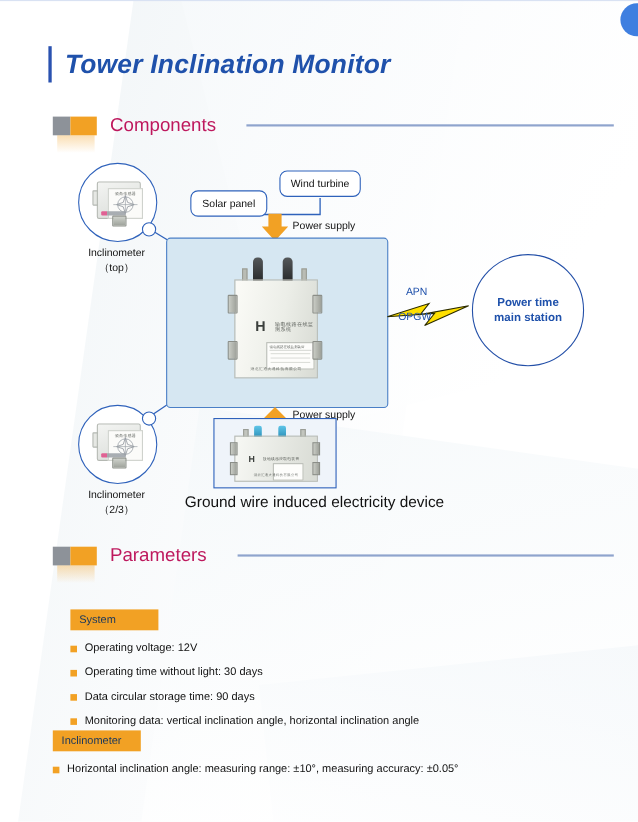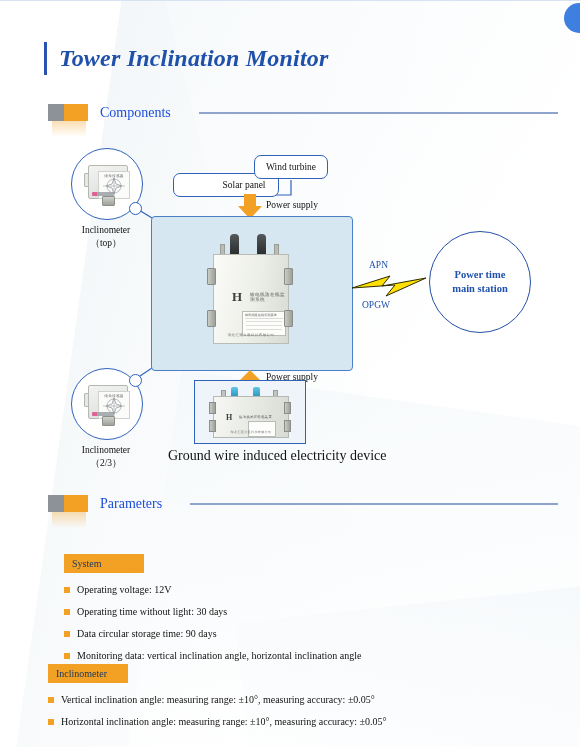"Tower Inclination Monitor" #page { font-family: Liberation Serif, serif -> none }
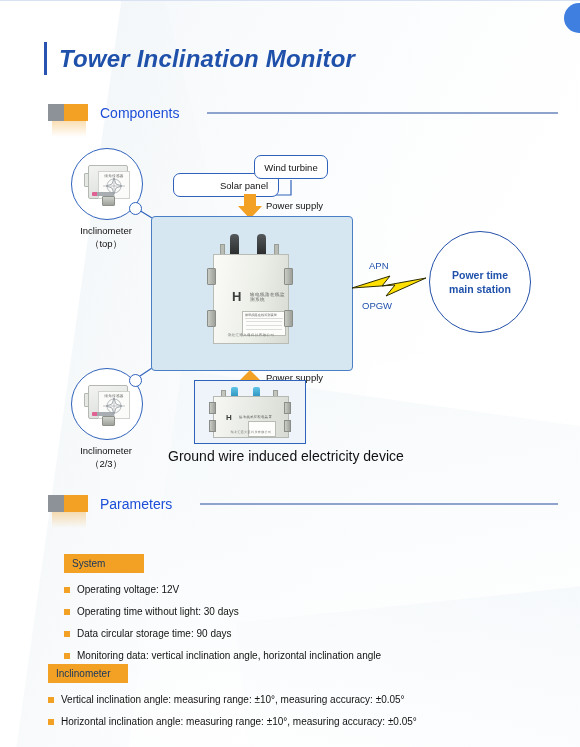"Components" .sec-title { color: #1d4ed8 -> #be185d; font-size: 14px -> 17px }
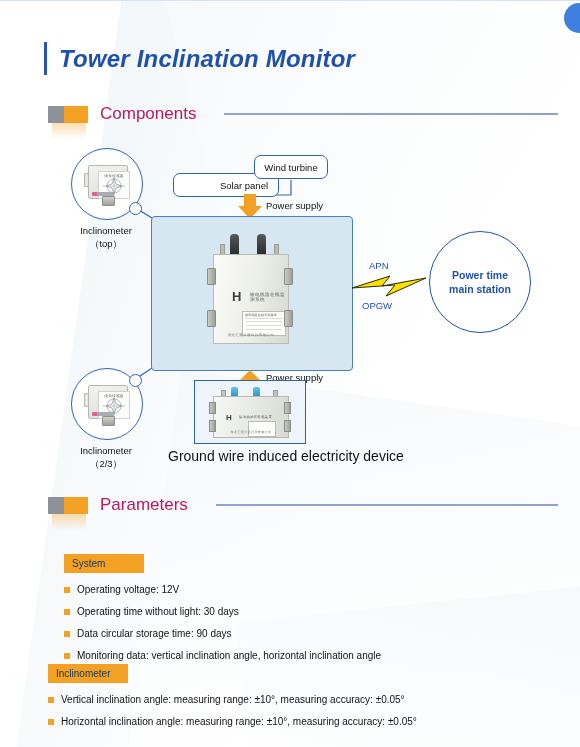"Solar panel" div.lbl-box { padding-left: 36px -> none }
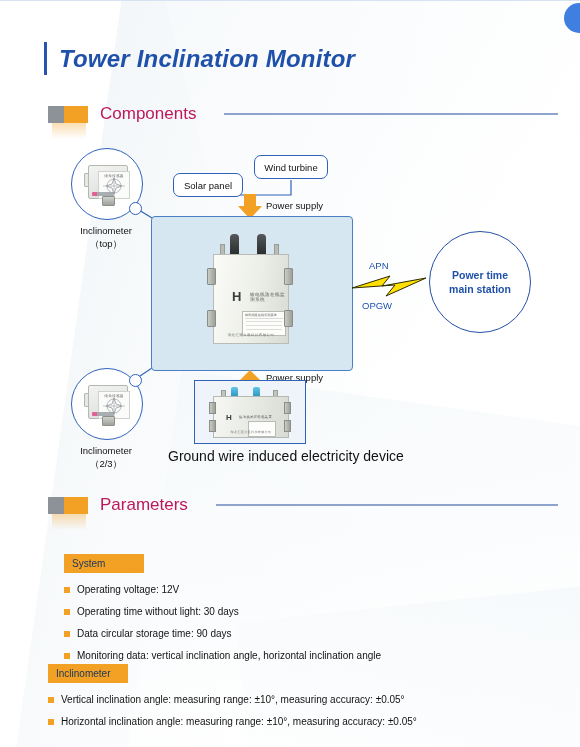"OPGW" div.net-lbl { top: 170px -> 153px }
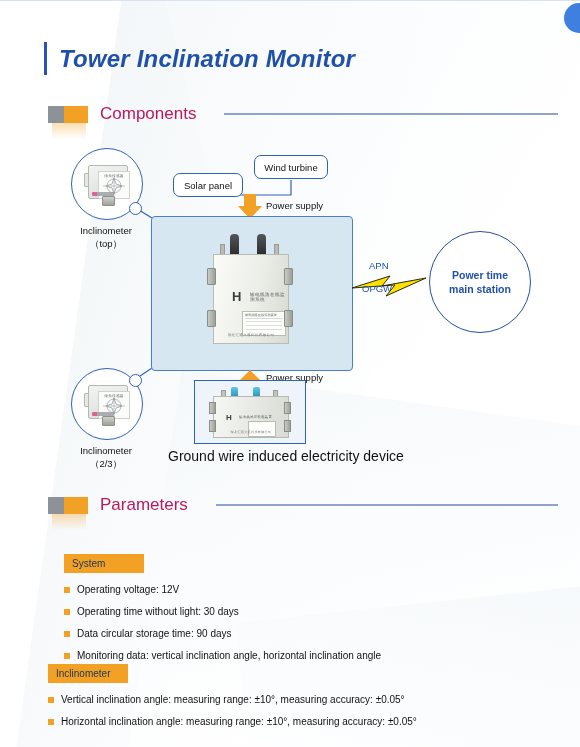"Vertical inclination angle: measuring" li.param-item { html: <li> <span></span> <span>Vertical inclination angle: measuring range: ±10°, measuring accuracy: ±0.05°</span> </li> -> none }
